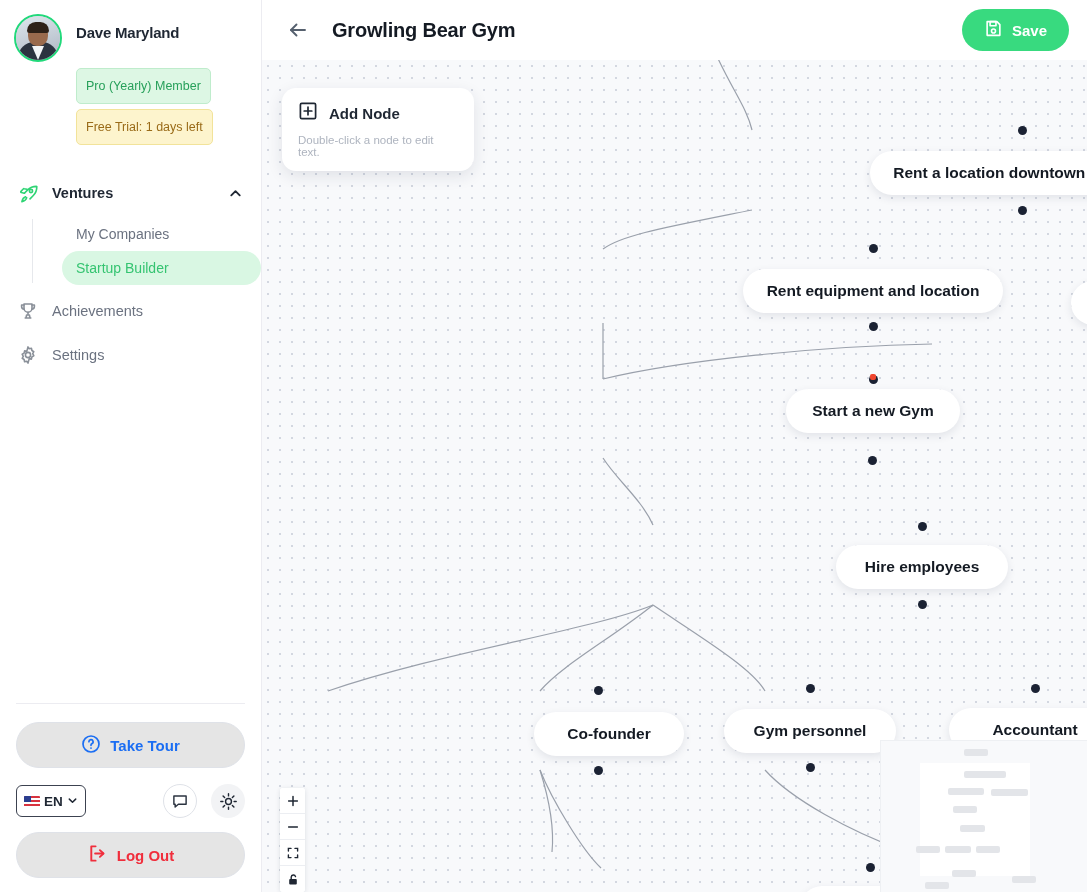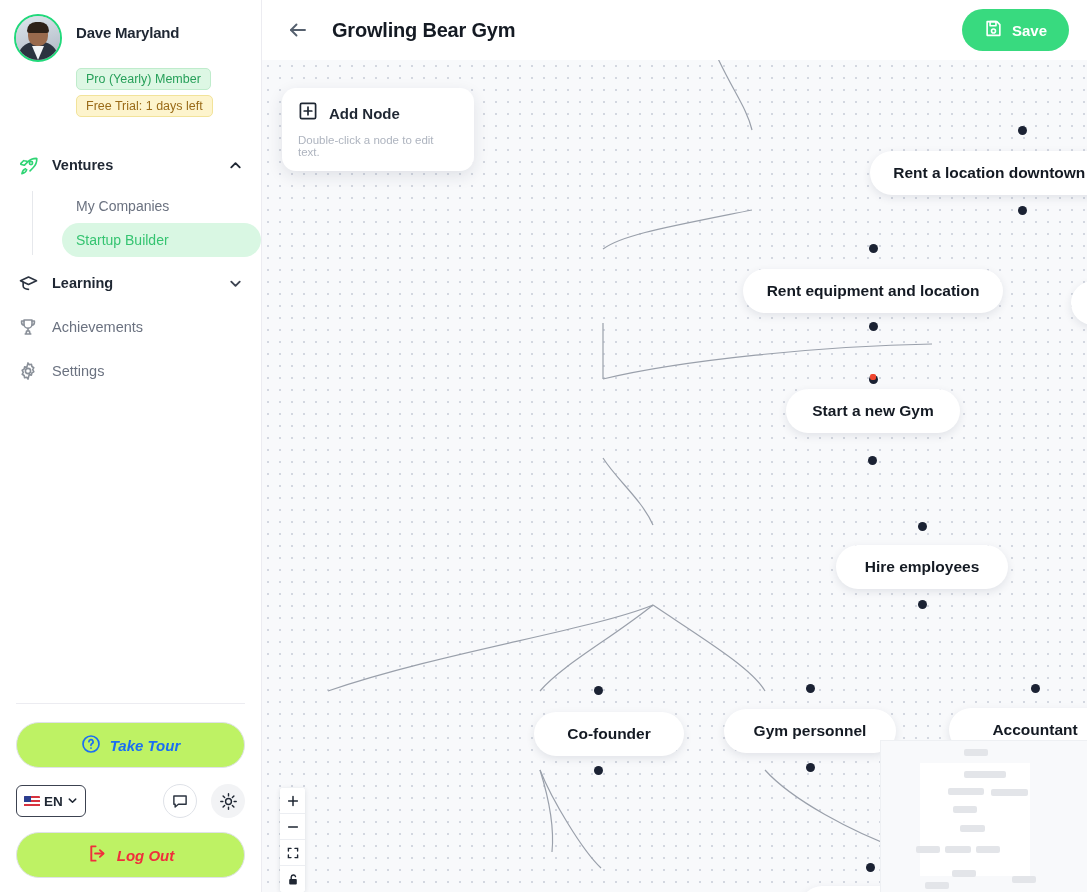"Pro (Yearly) Member" .badge { padding: 3px 9px -> 10px 9px }
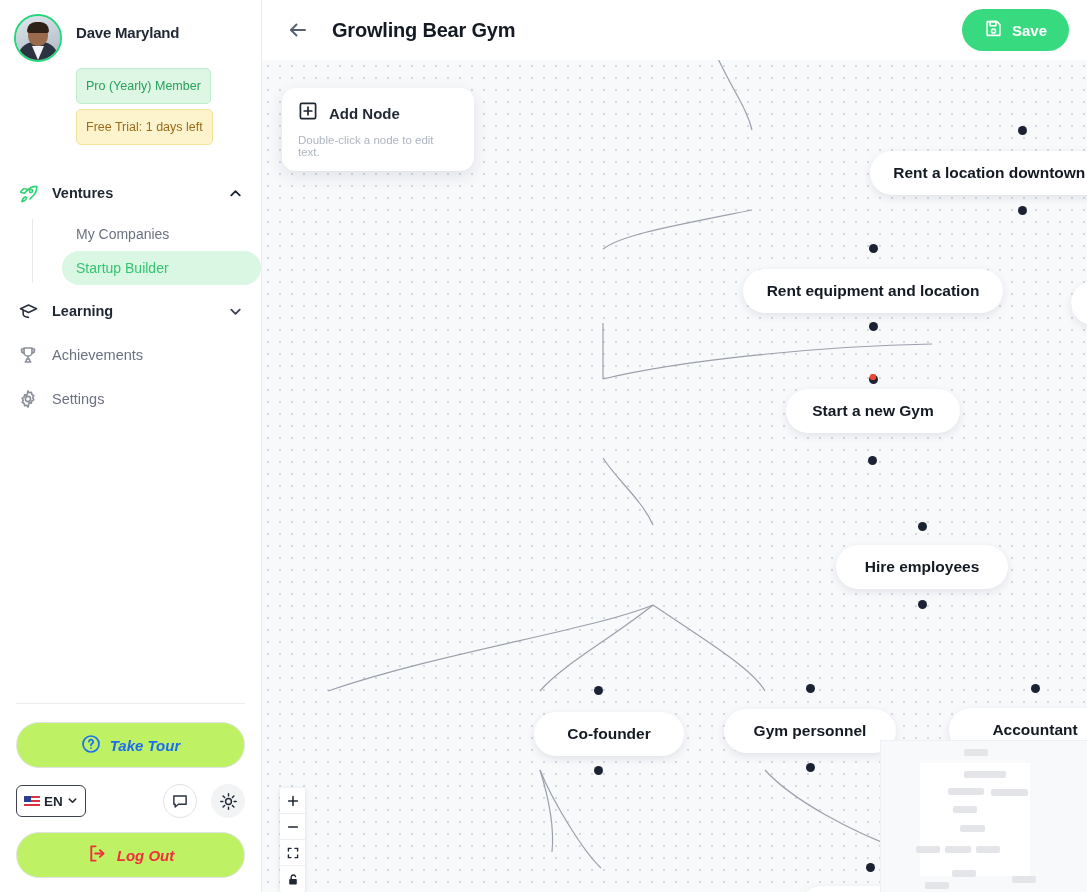"Learning" div.nav-item { html: <div> <span> <svg> <path></path> <path></path> </svg> </span> <span>Learning</span> <span> <svg> <polyline></polyline> </svg> </span> </div> -> none }
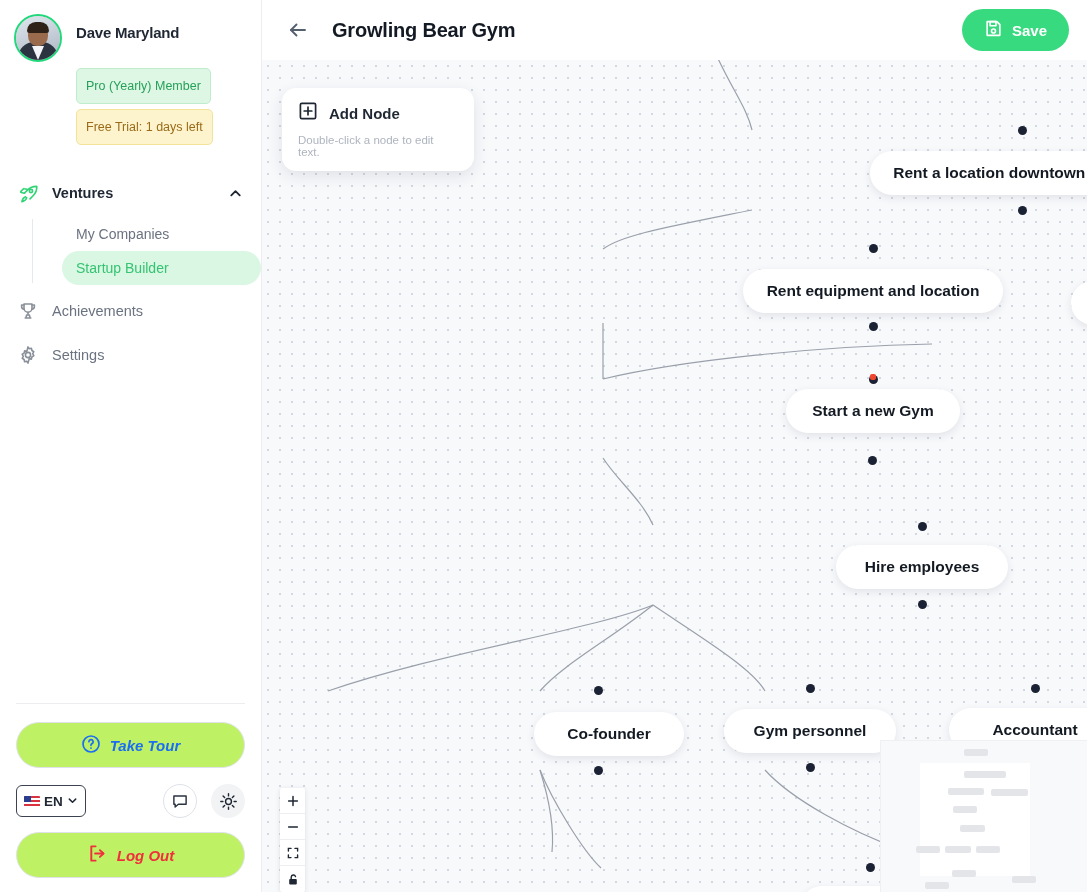"Take Tour" .btn-outline { background: #bef264 -> #e5e5e5; font-style: italic -> none }
